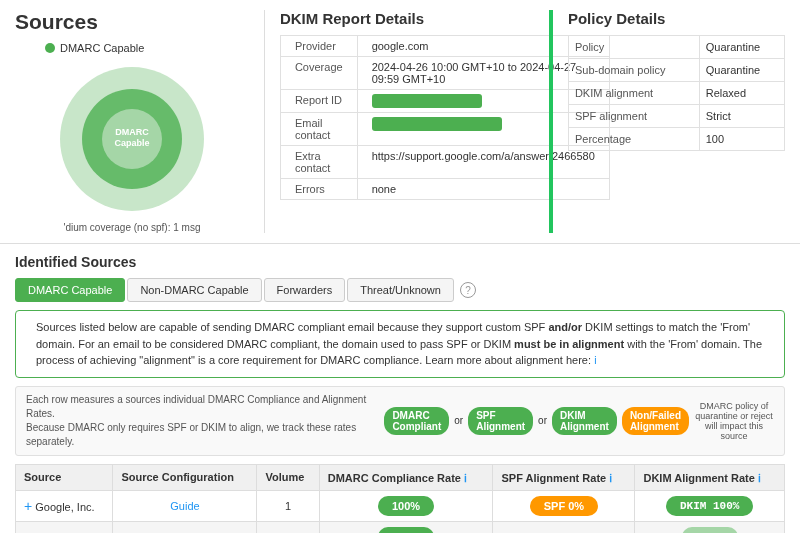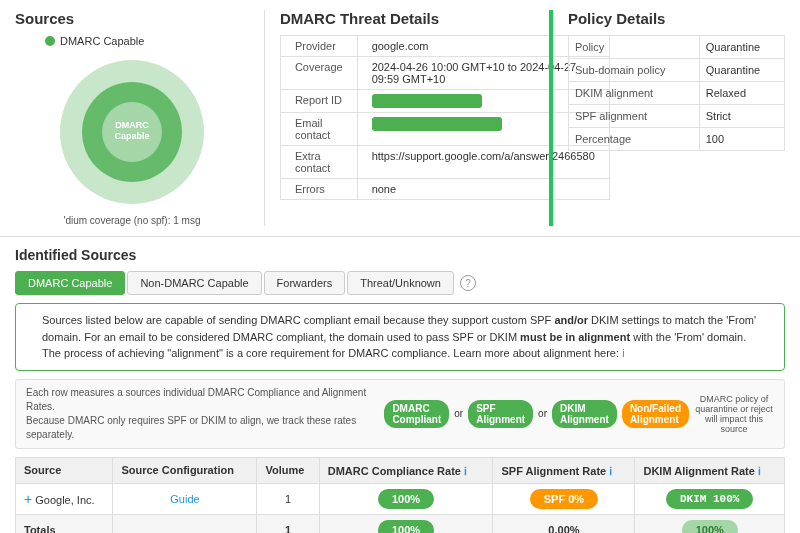"Sources" .sources-panel h2 { font-size: 15px -> 21px }
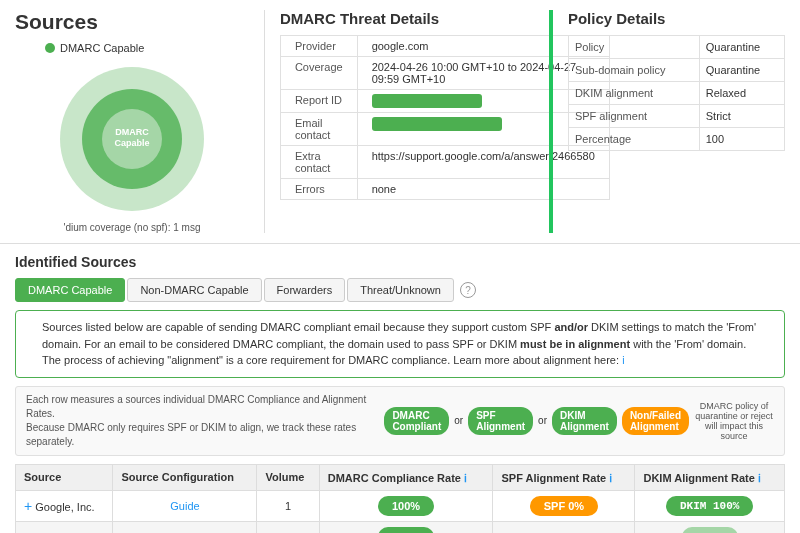"DMARC Threat Details" h2 { text: DMARC Threat -> DKIM Report }
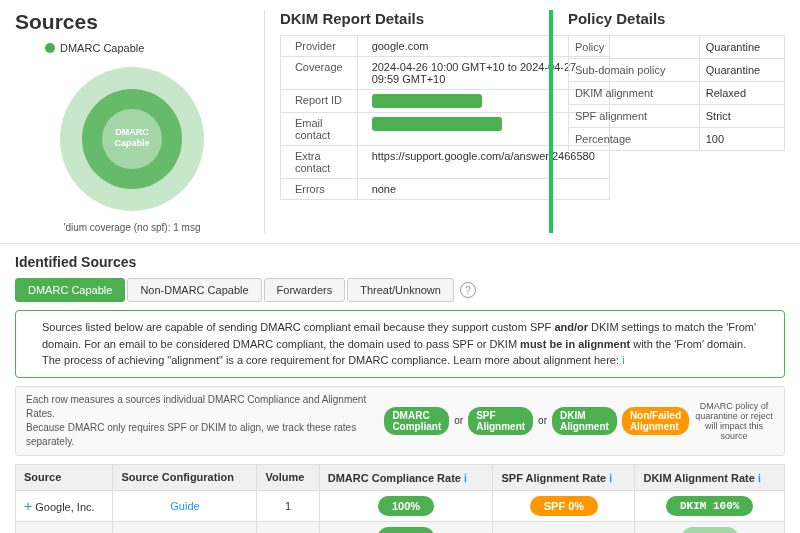"Sources listed below are capable" .info-box { padding: 8px 26px -> 8px 20px }
